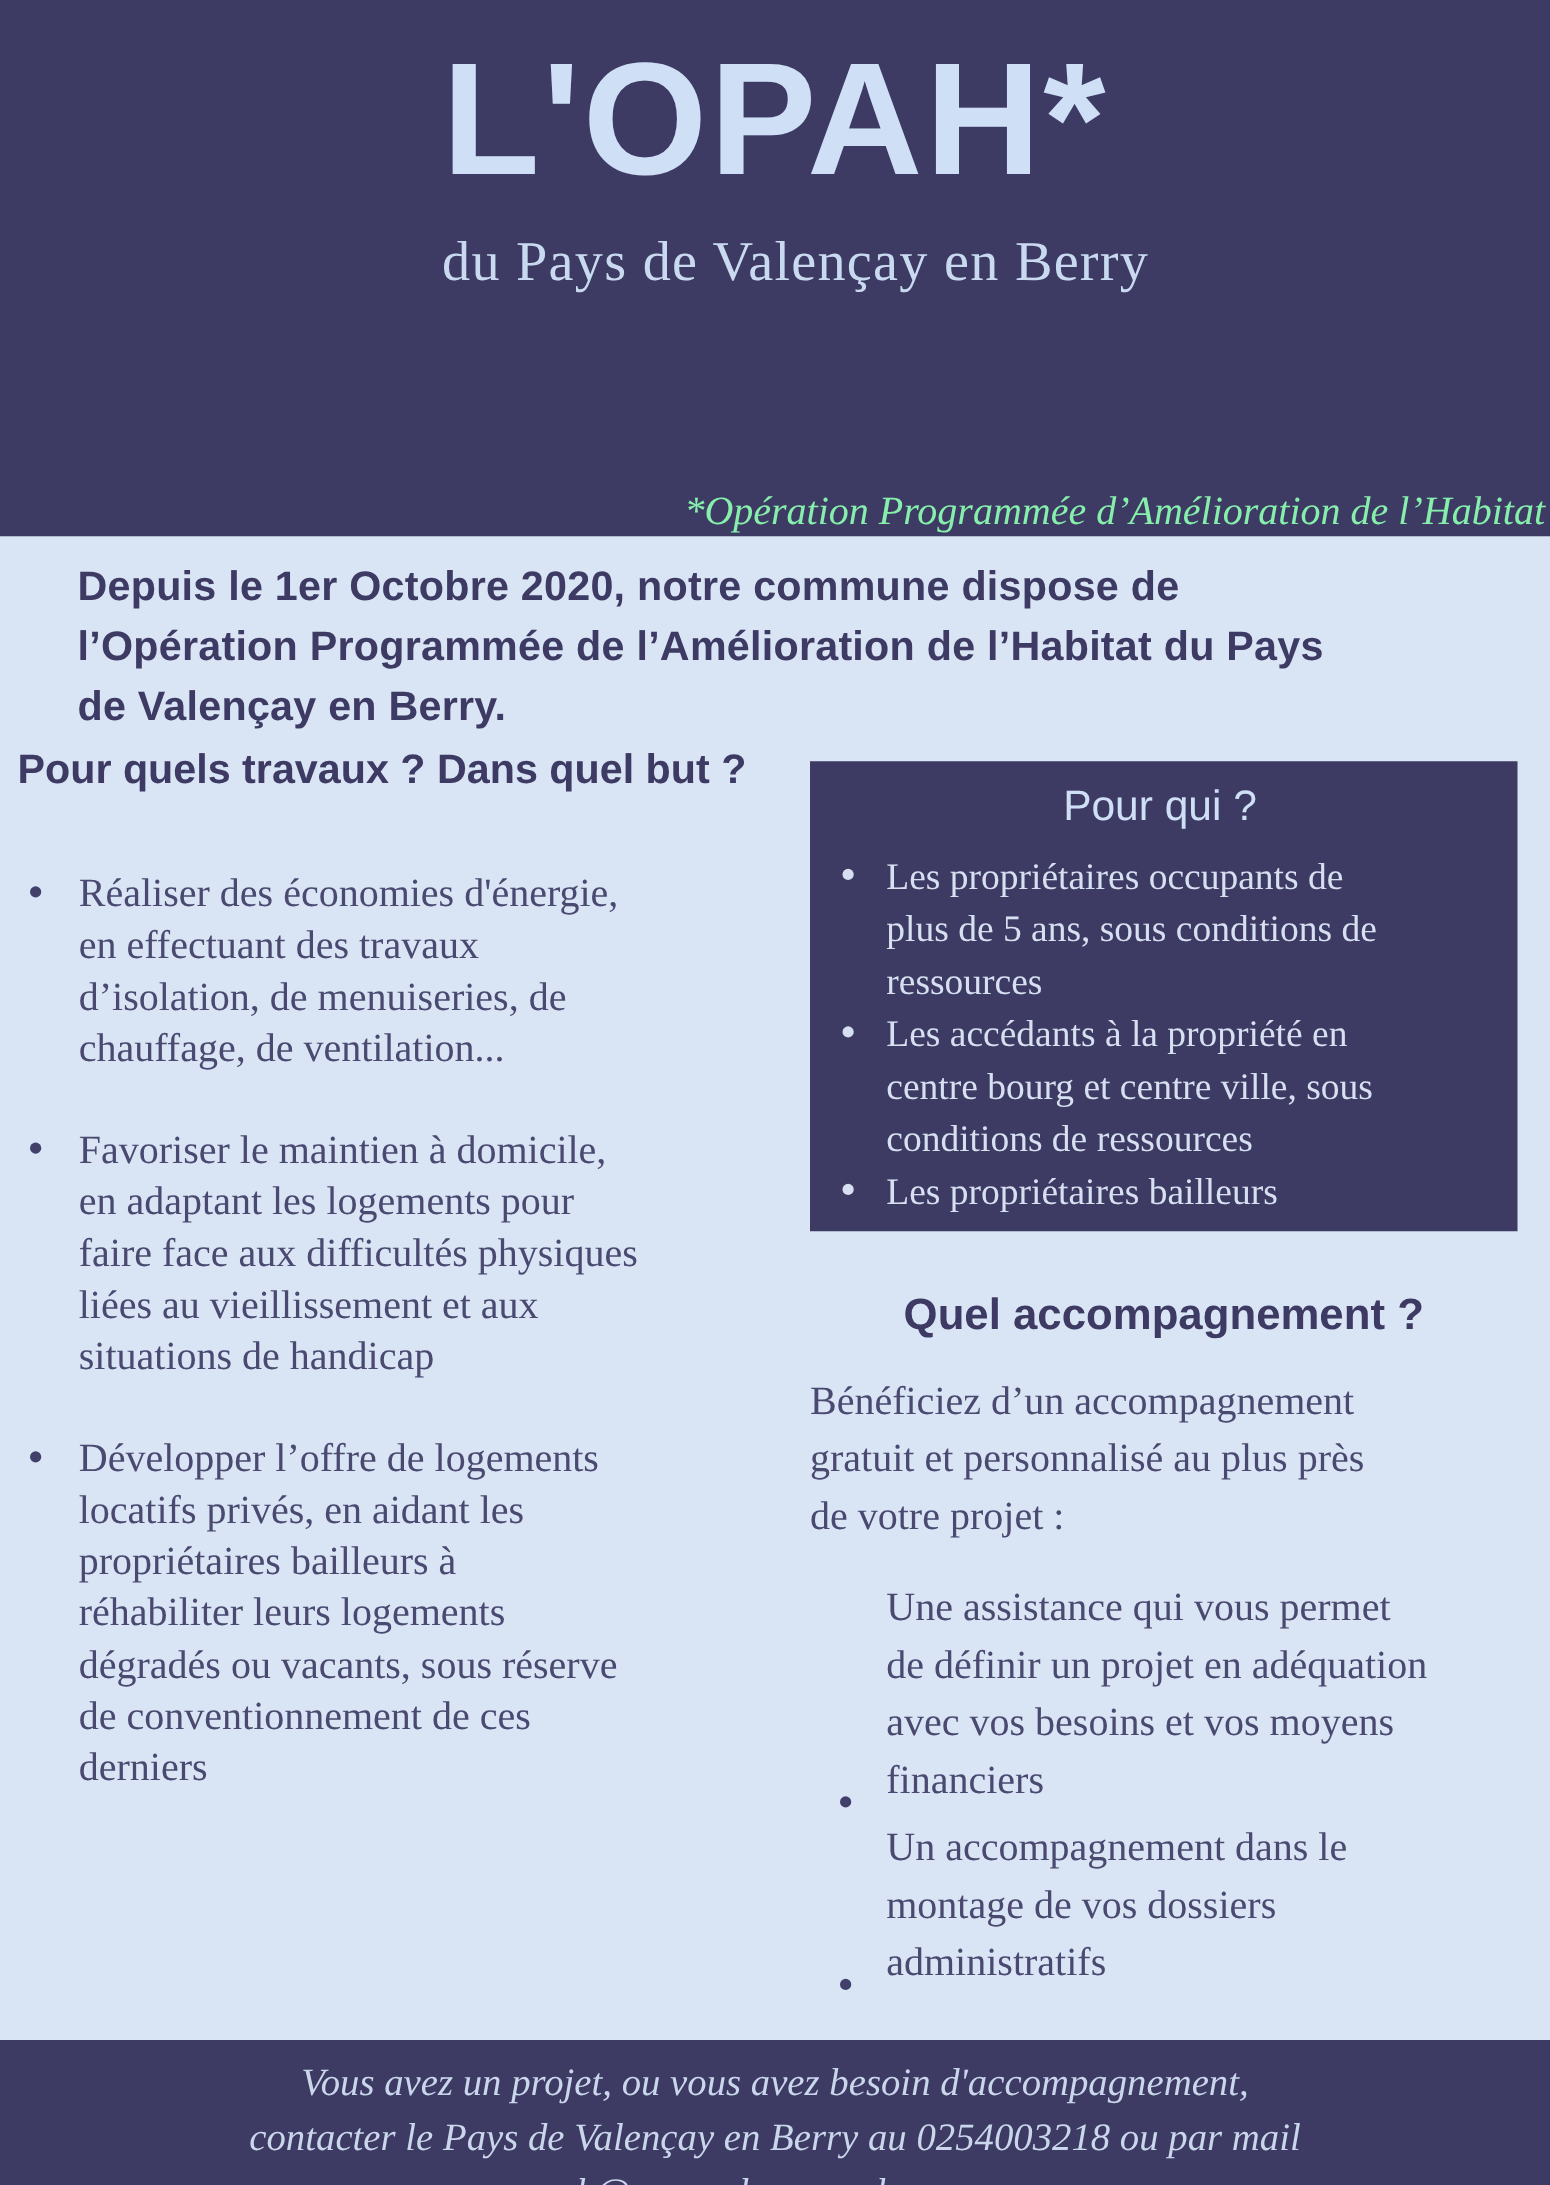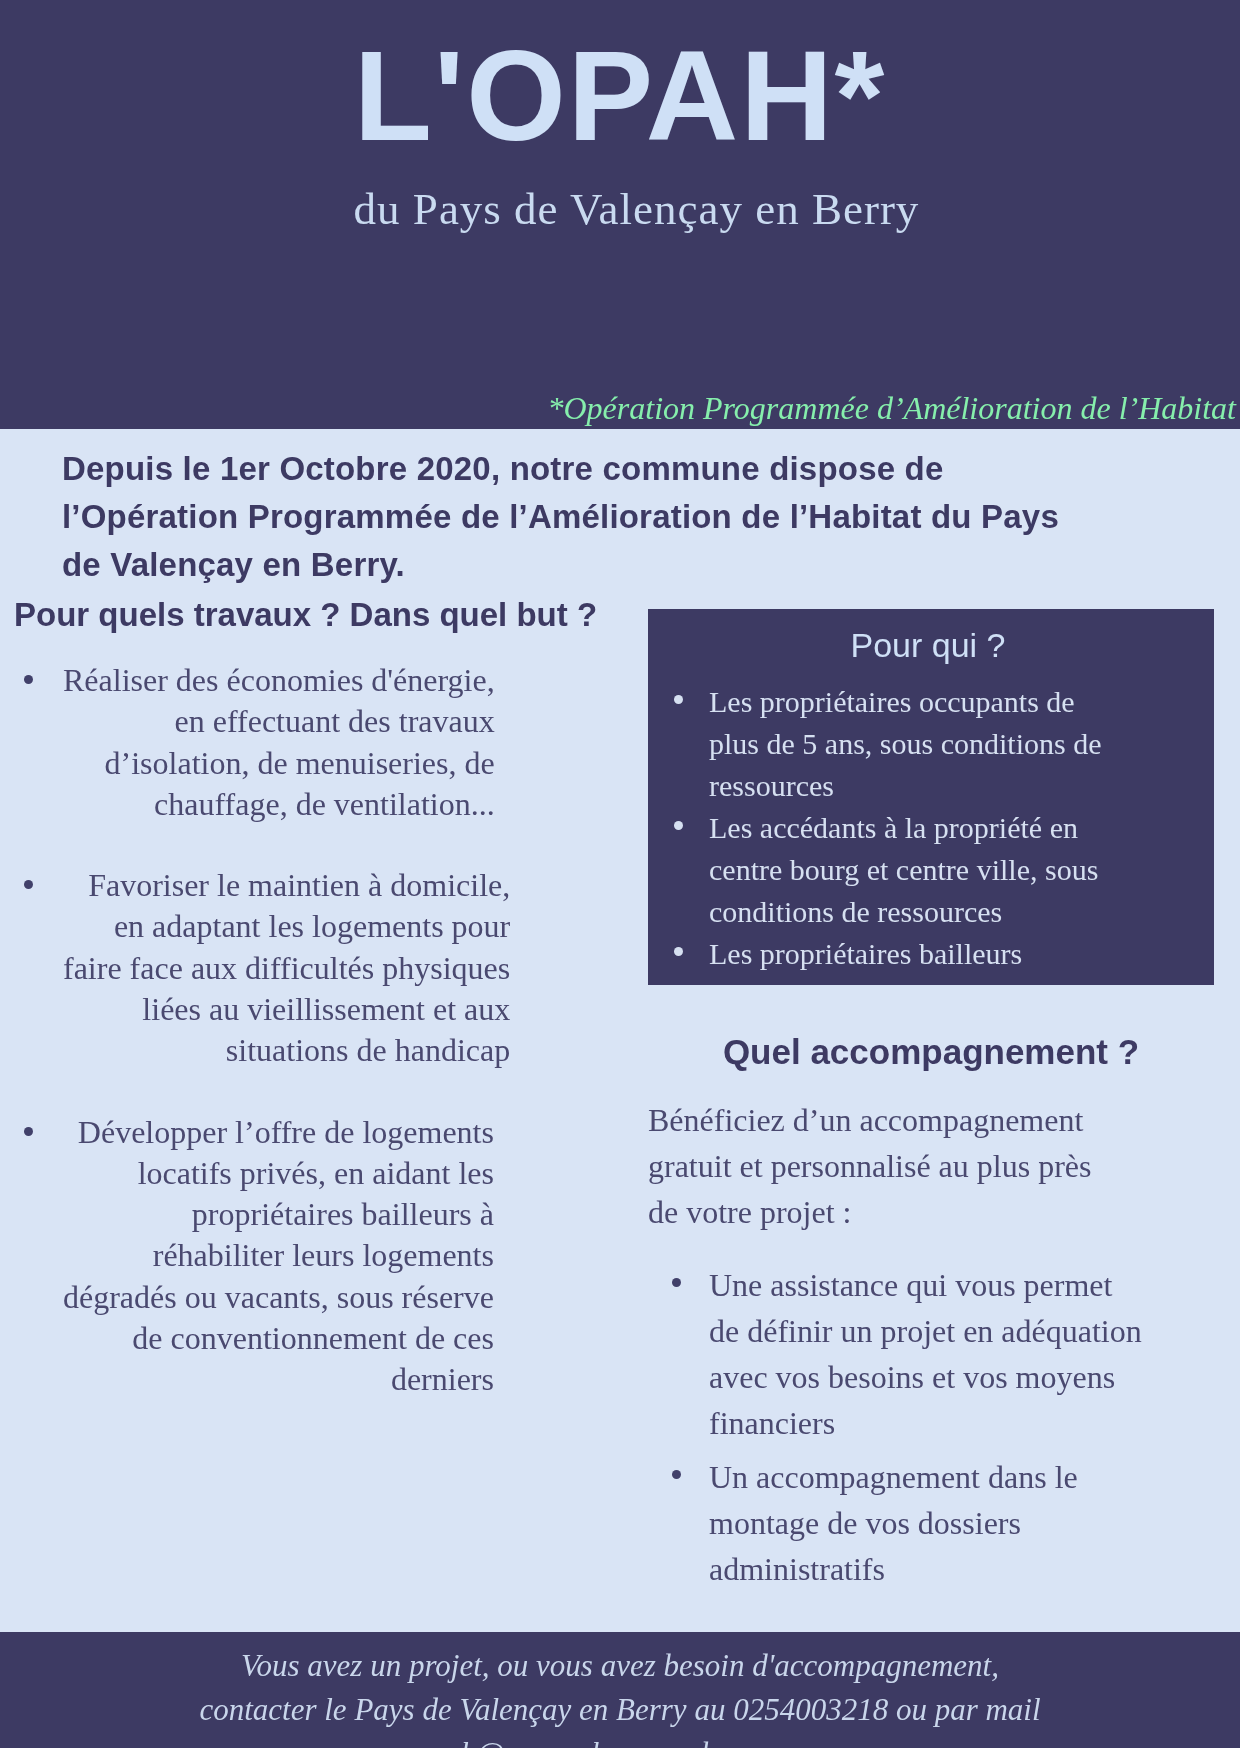"Réaliser des économies d'énergie," .works-list { margin-top: 26px -> 60px; text-align: right -> none }
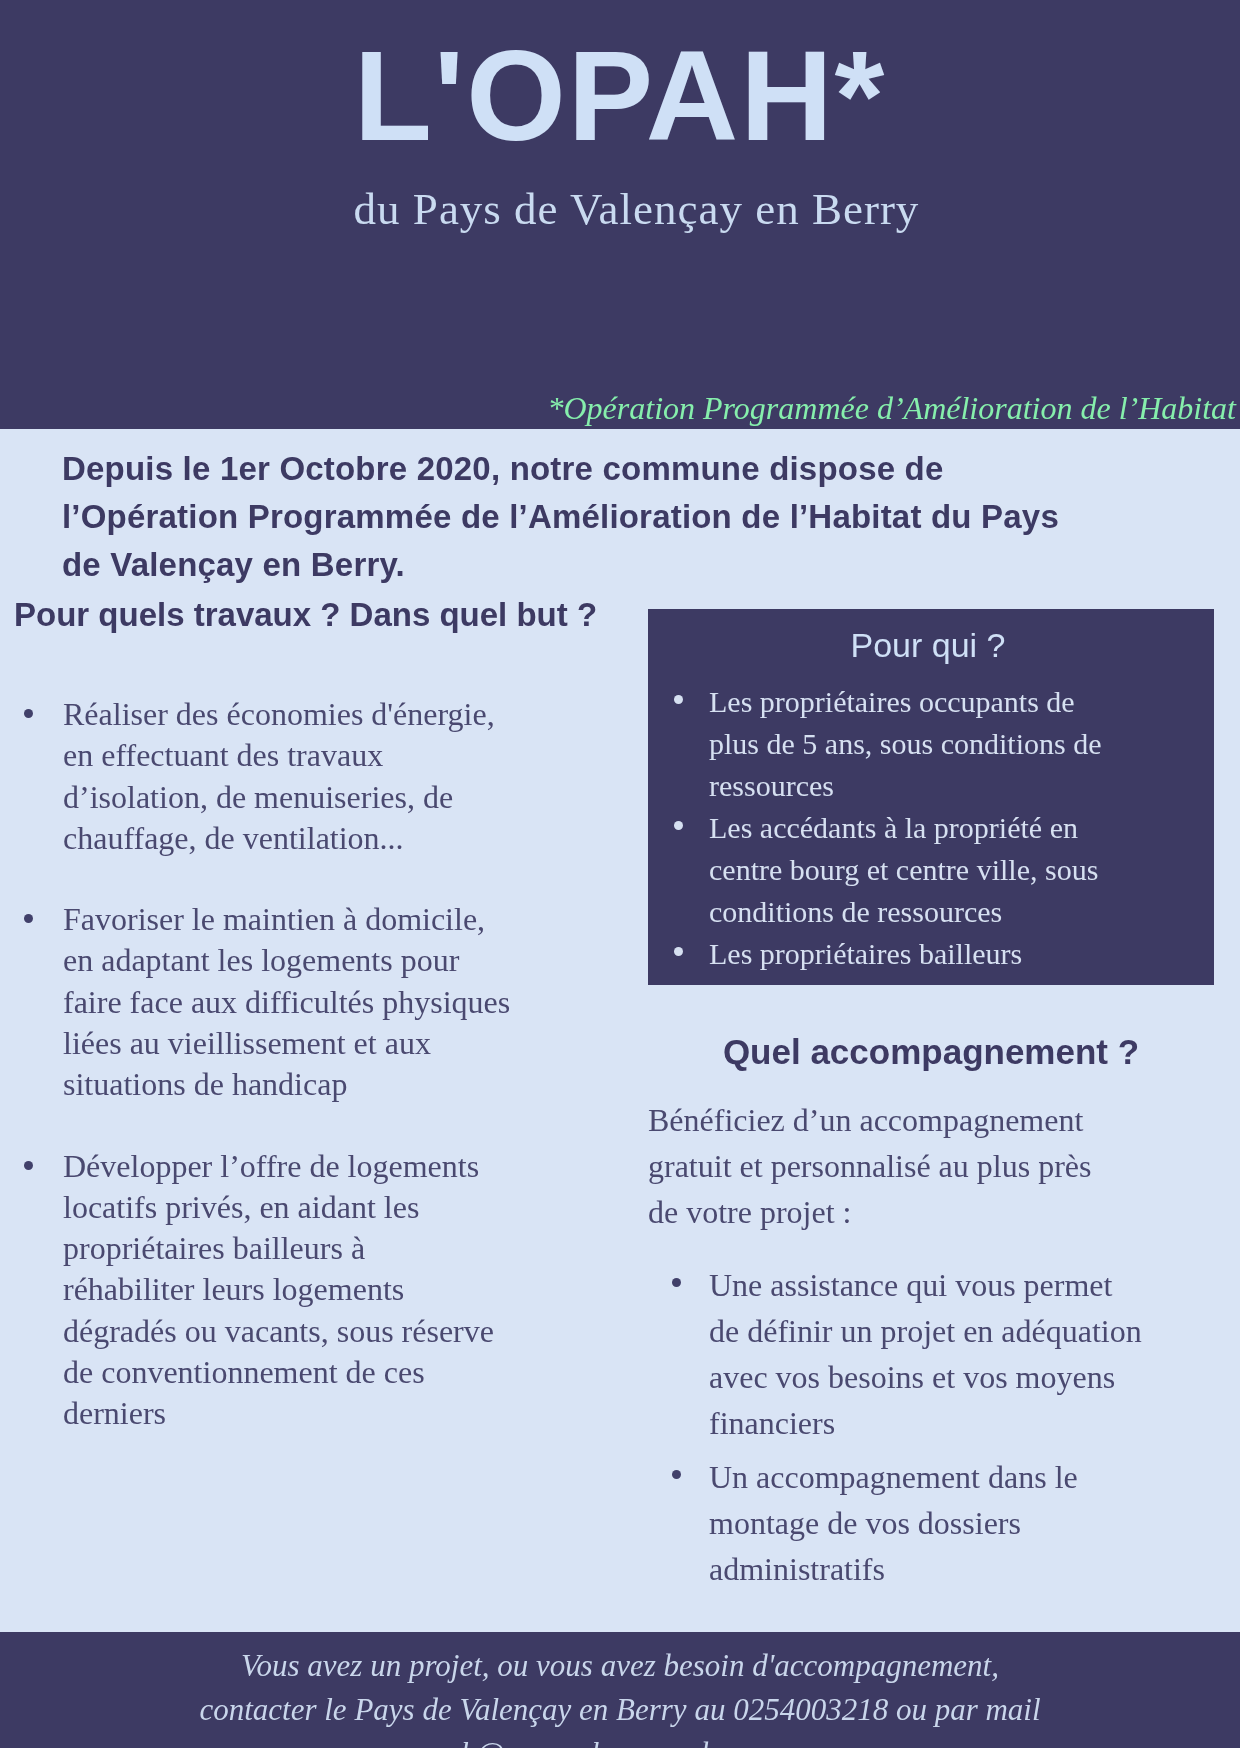"Une assistance qui vous permet" .support-list li { align-items: none -> flex-end }
